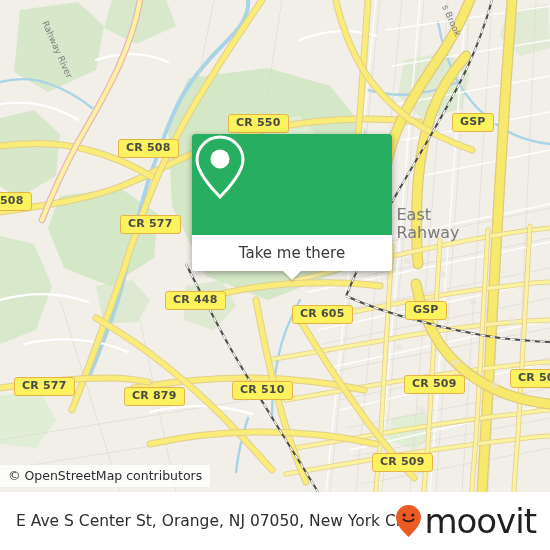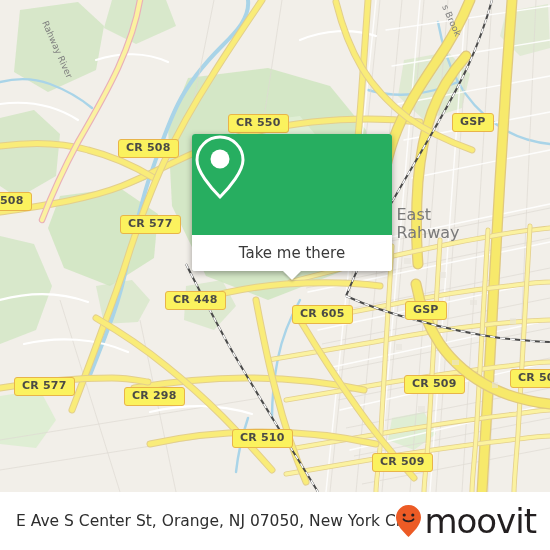"CR 298" div.shield { text: 298 -> 879 }
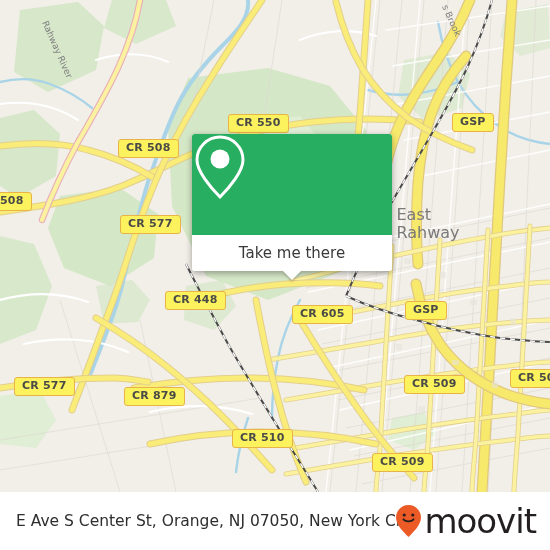"CR 510" div.shield { margin-top: 48px -> none }
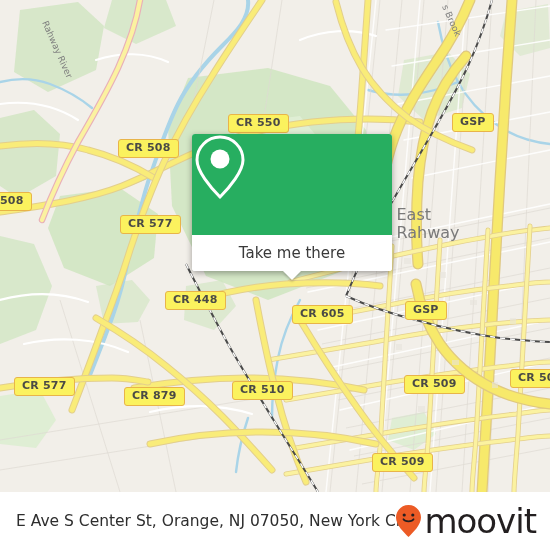"© OpenStreetMap contributors" div.attrib { html: none -> <div>© OpenStreetMap contributors</div> }
